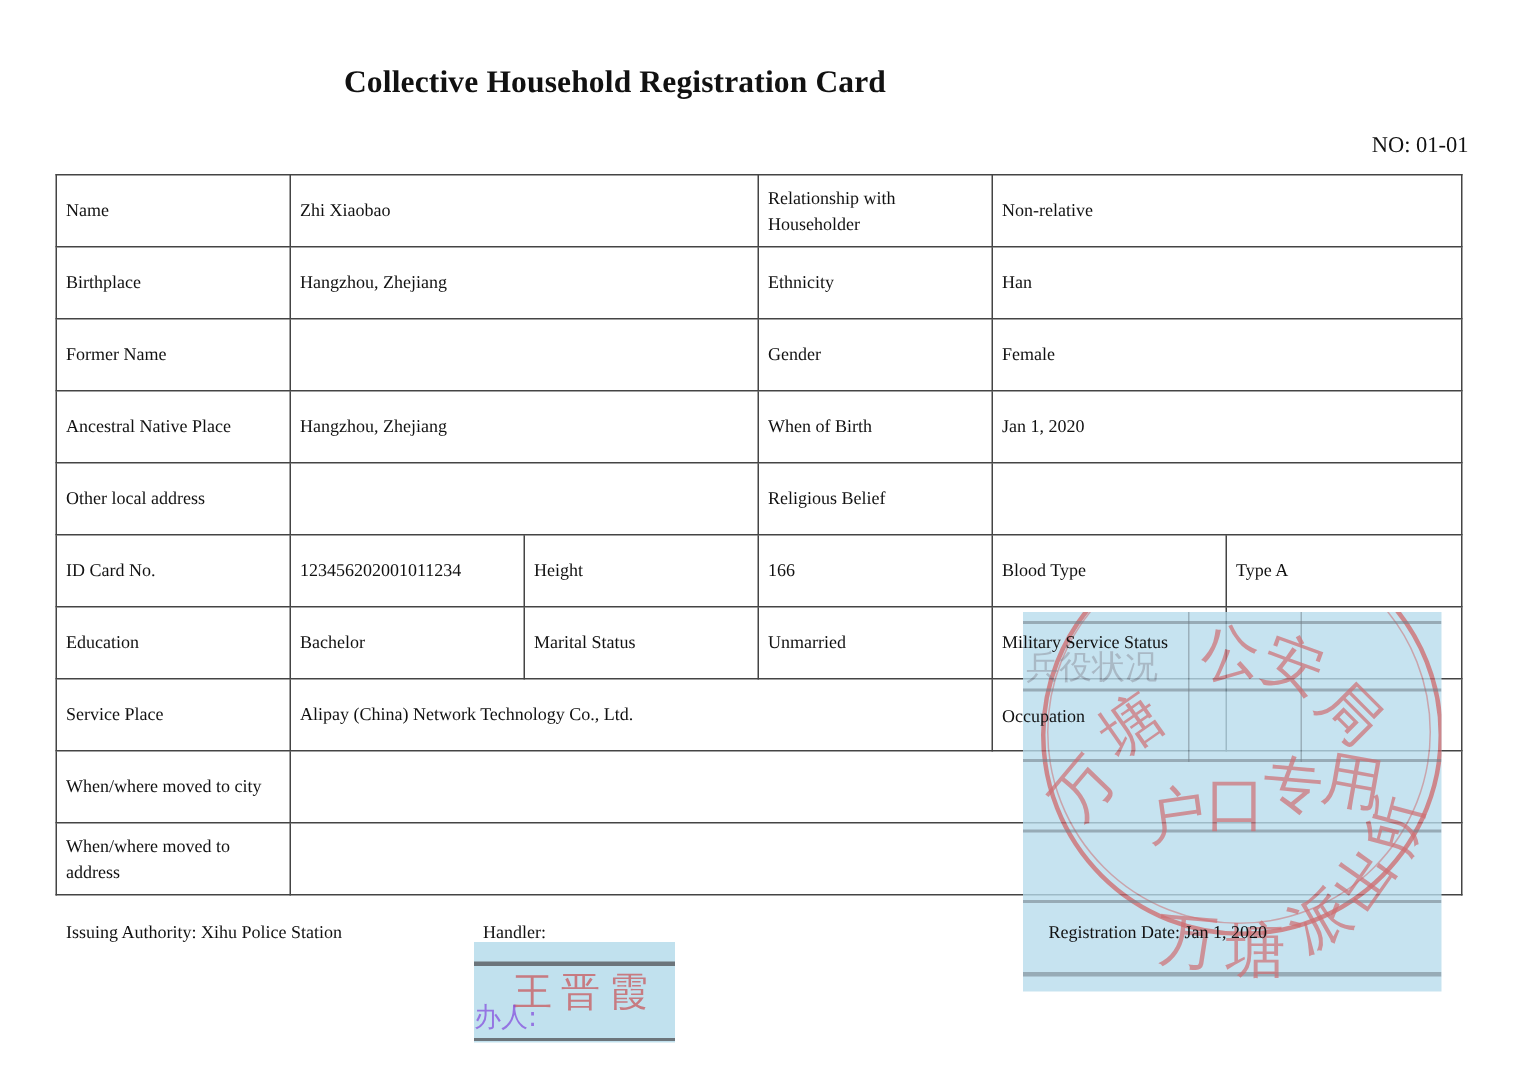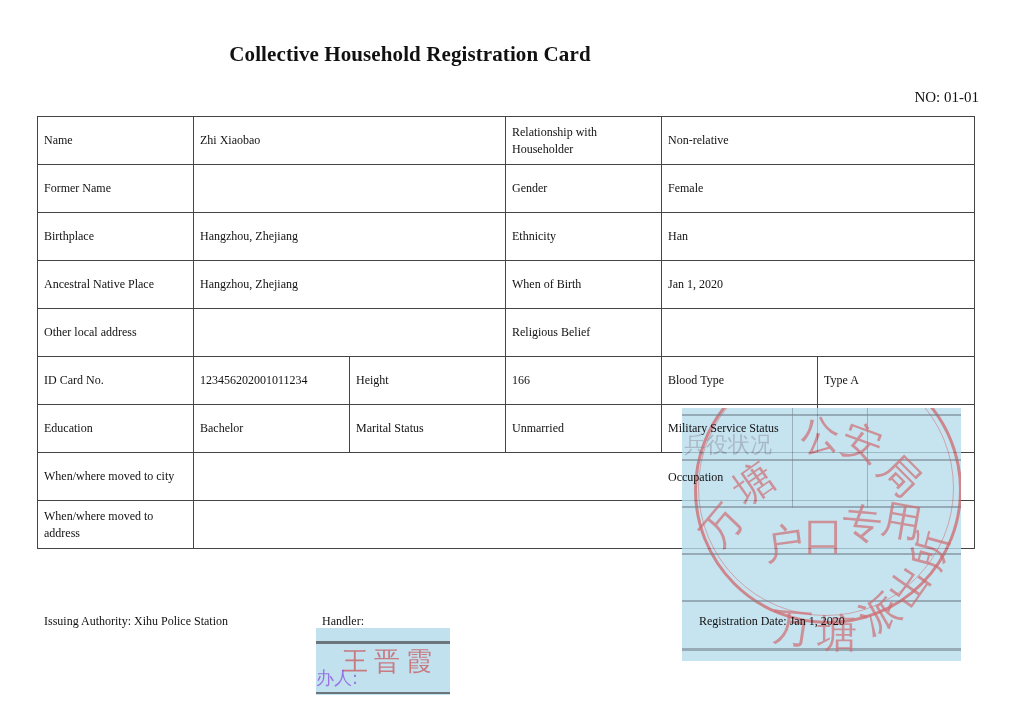"Former Name" tr { order: before "Birthplace" -> after "Birthplace" }
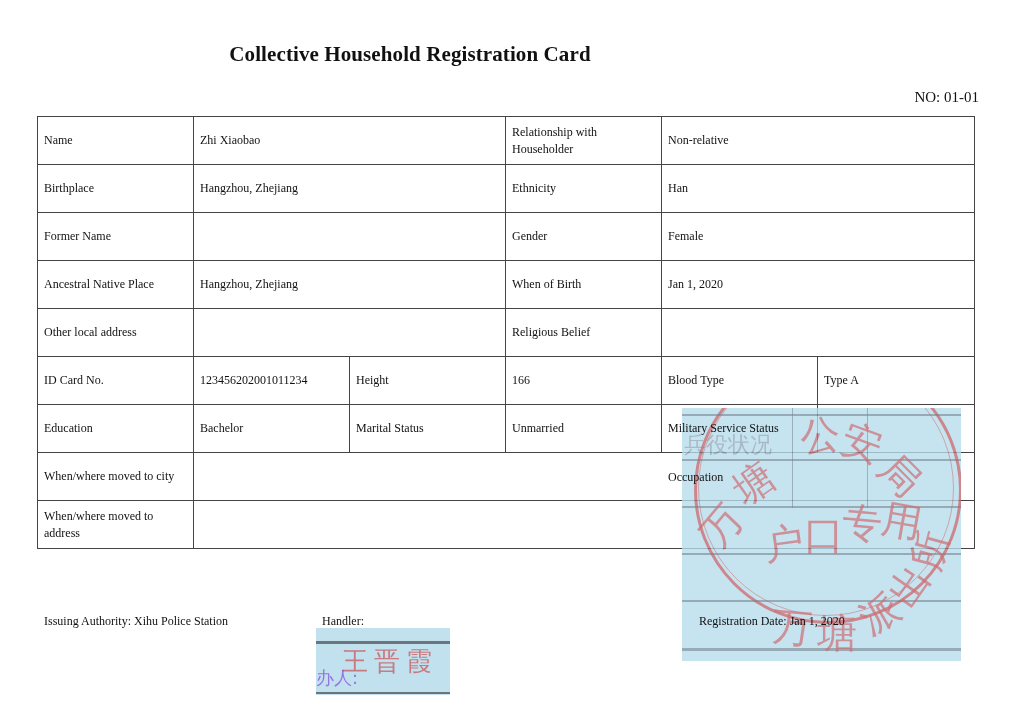"Service Place" tr { html: none -> <tr> <td>Service Place</td> <td>Alipay (China) Network Technology Co., Ltd.</td> <td></td> <td></td> </tr> }
